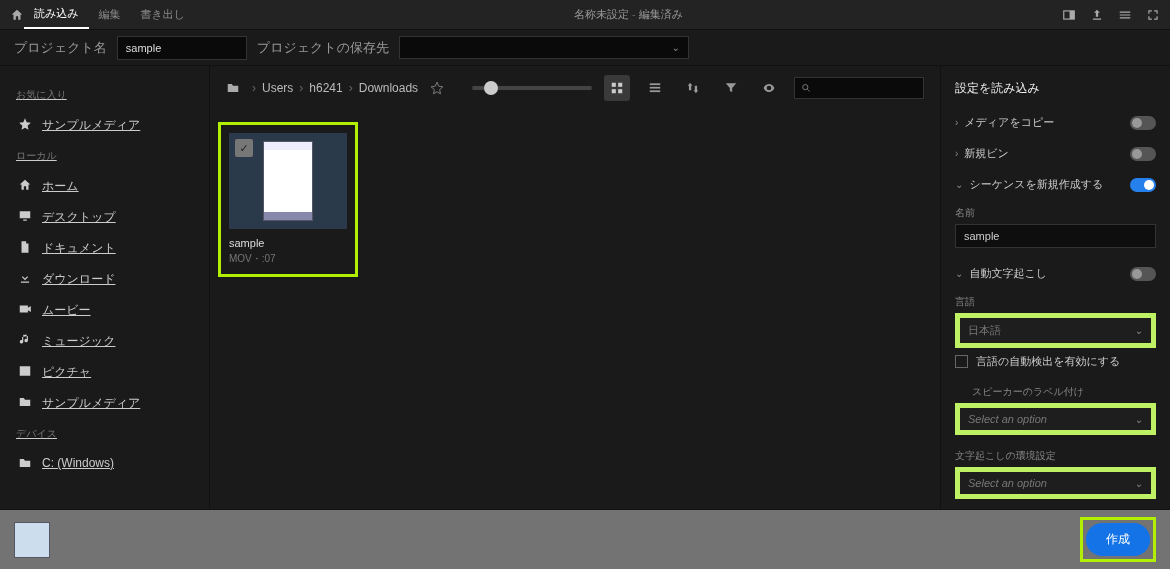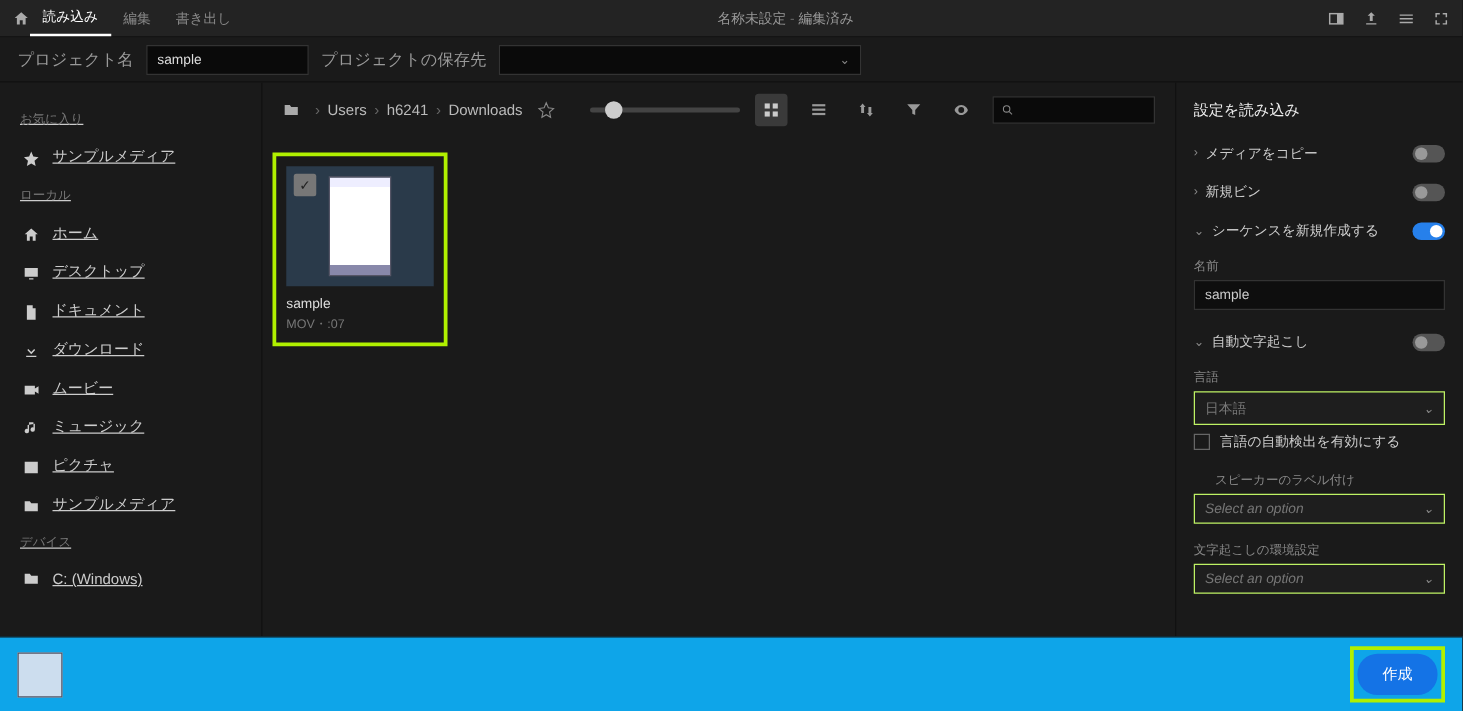"サンプルメディア" .sidebar .item { align-items: flex-end -> flex-start }
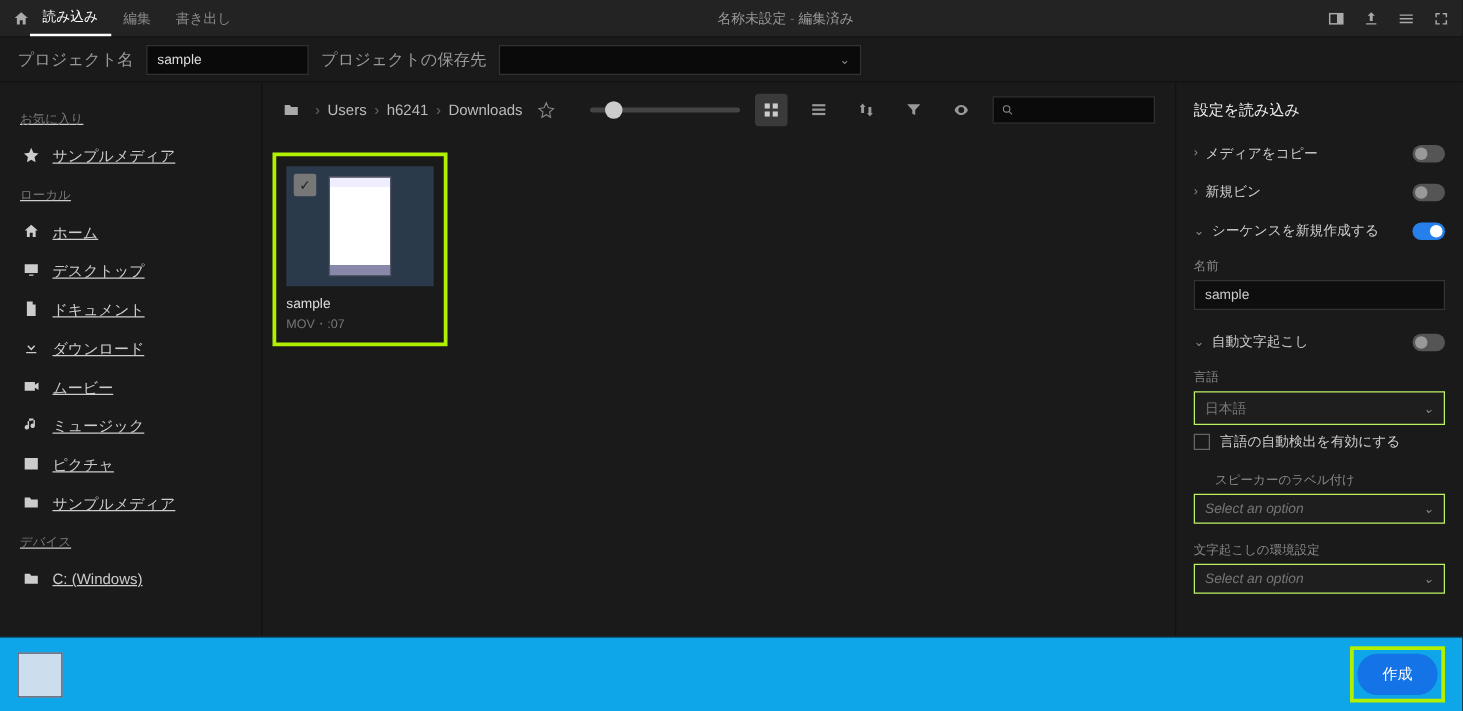"日本語" .select2 { border: 1px solid #bef264 -> 5px solid #bef264 }
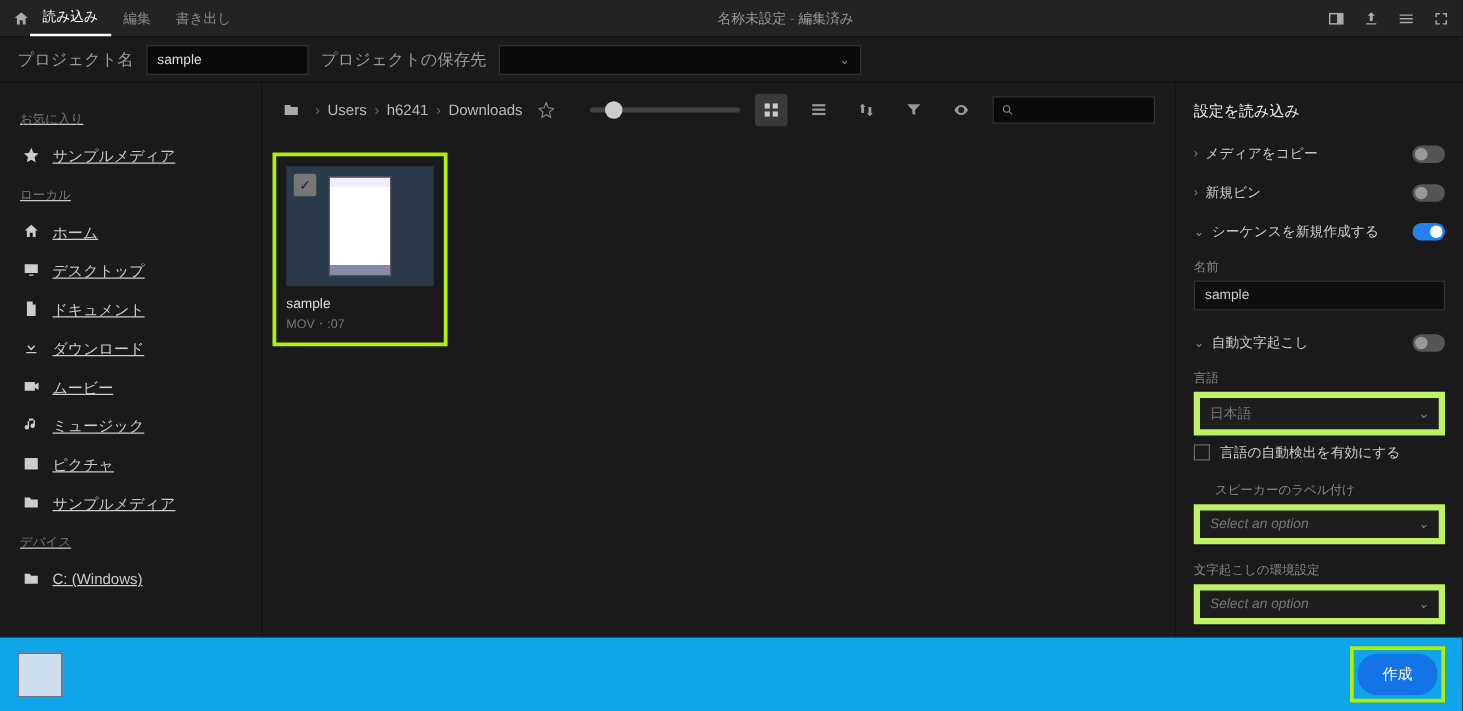"作成" .bottombar { background: #0ea5e9 -> #737373 }
